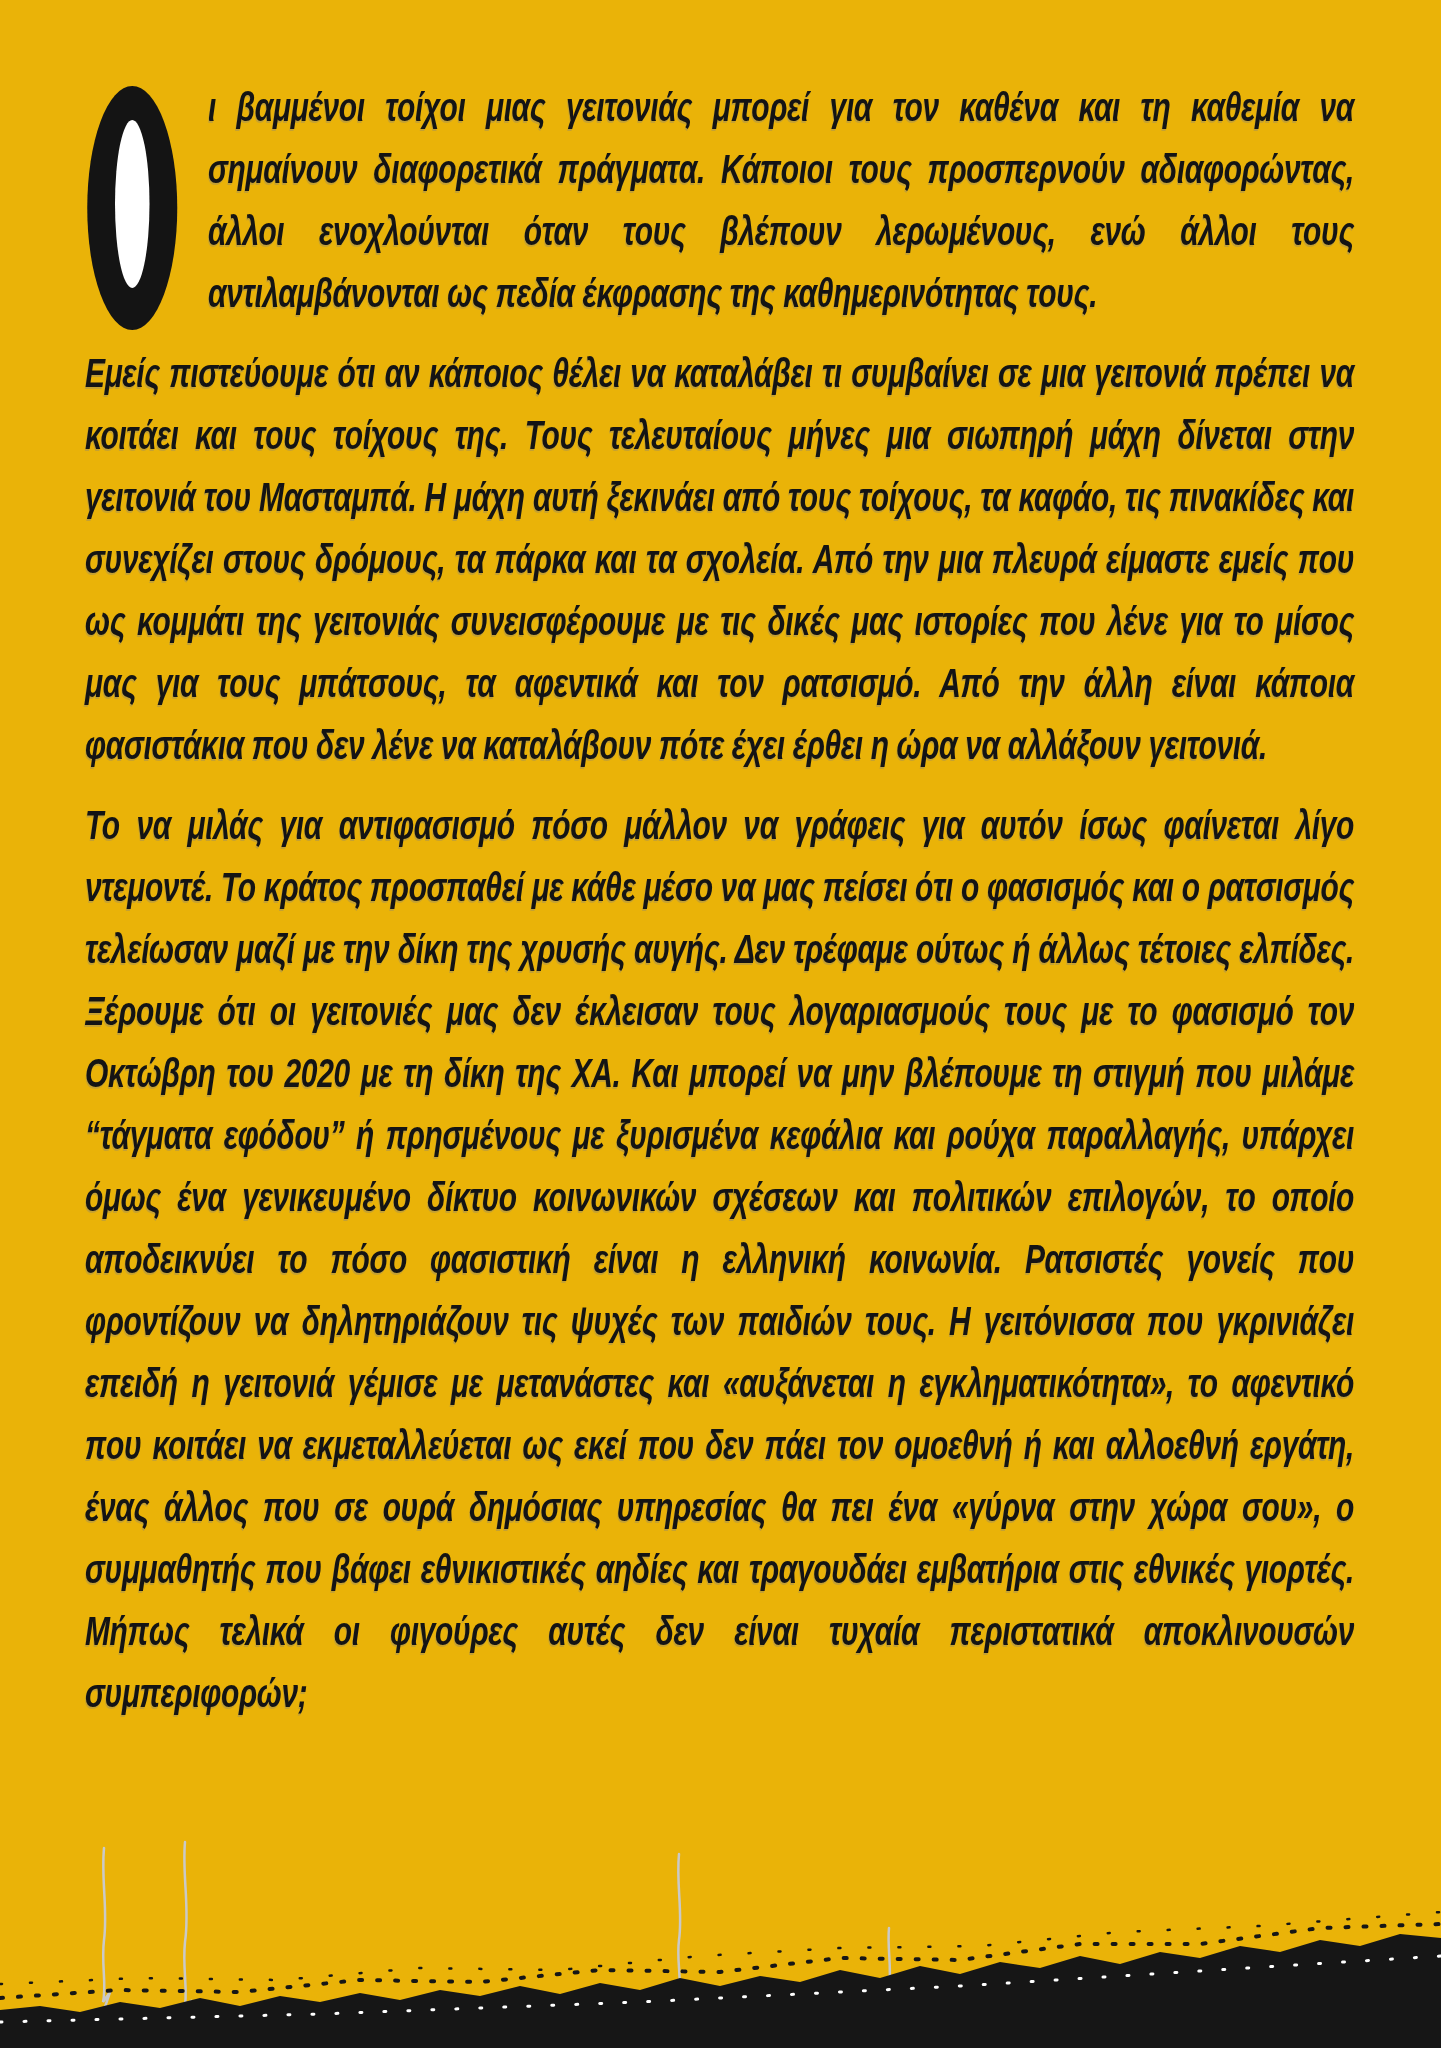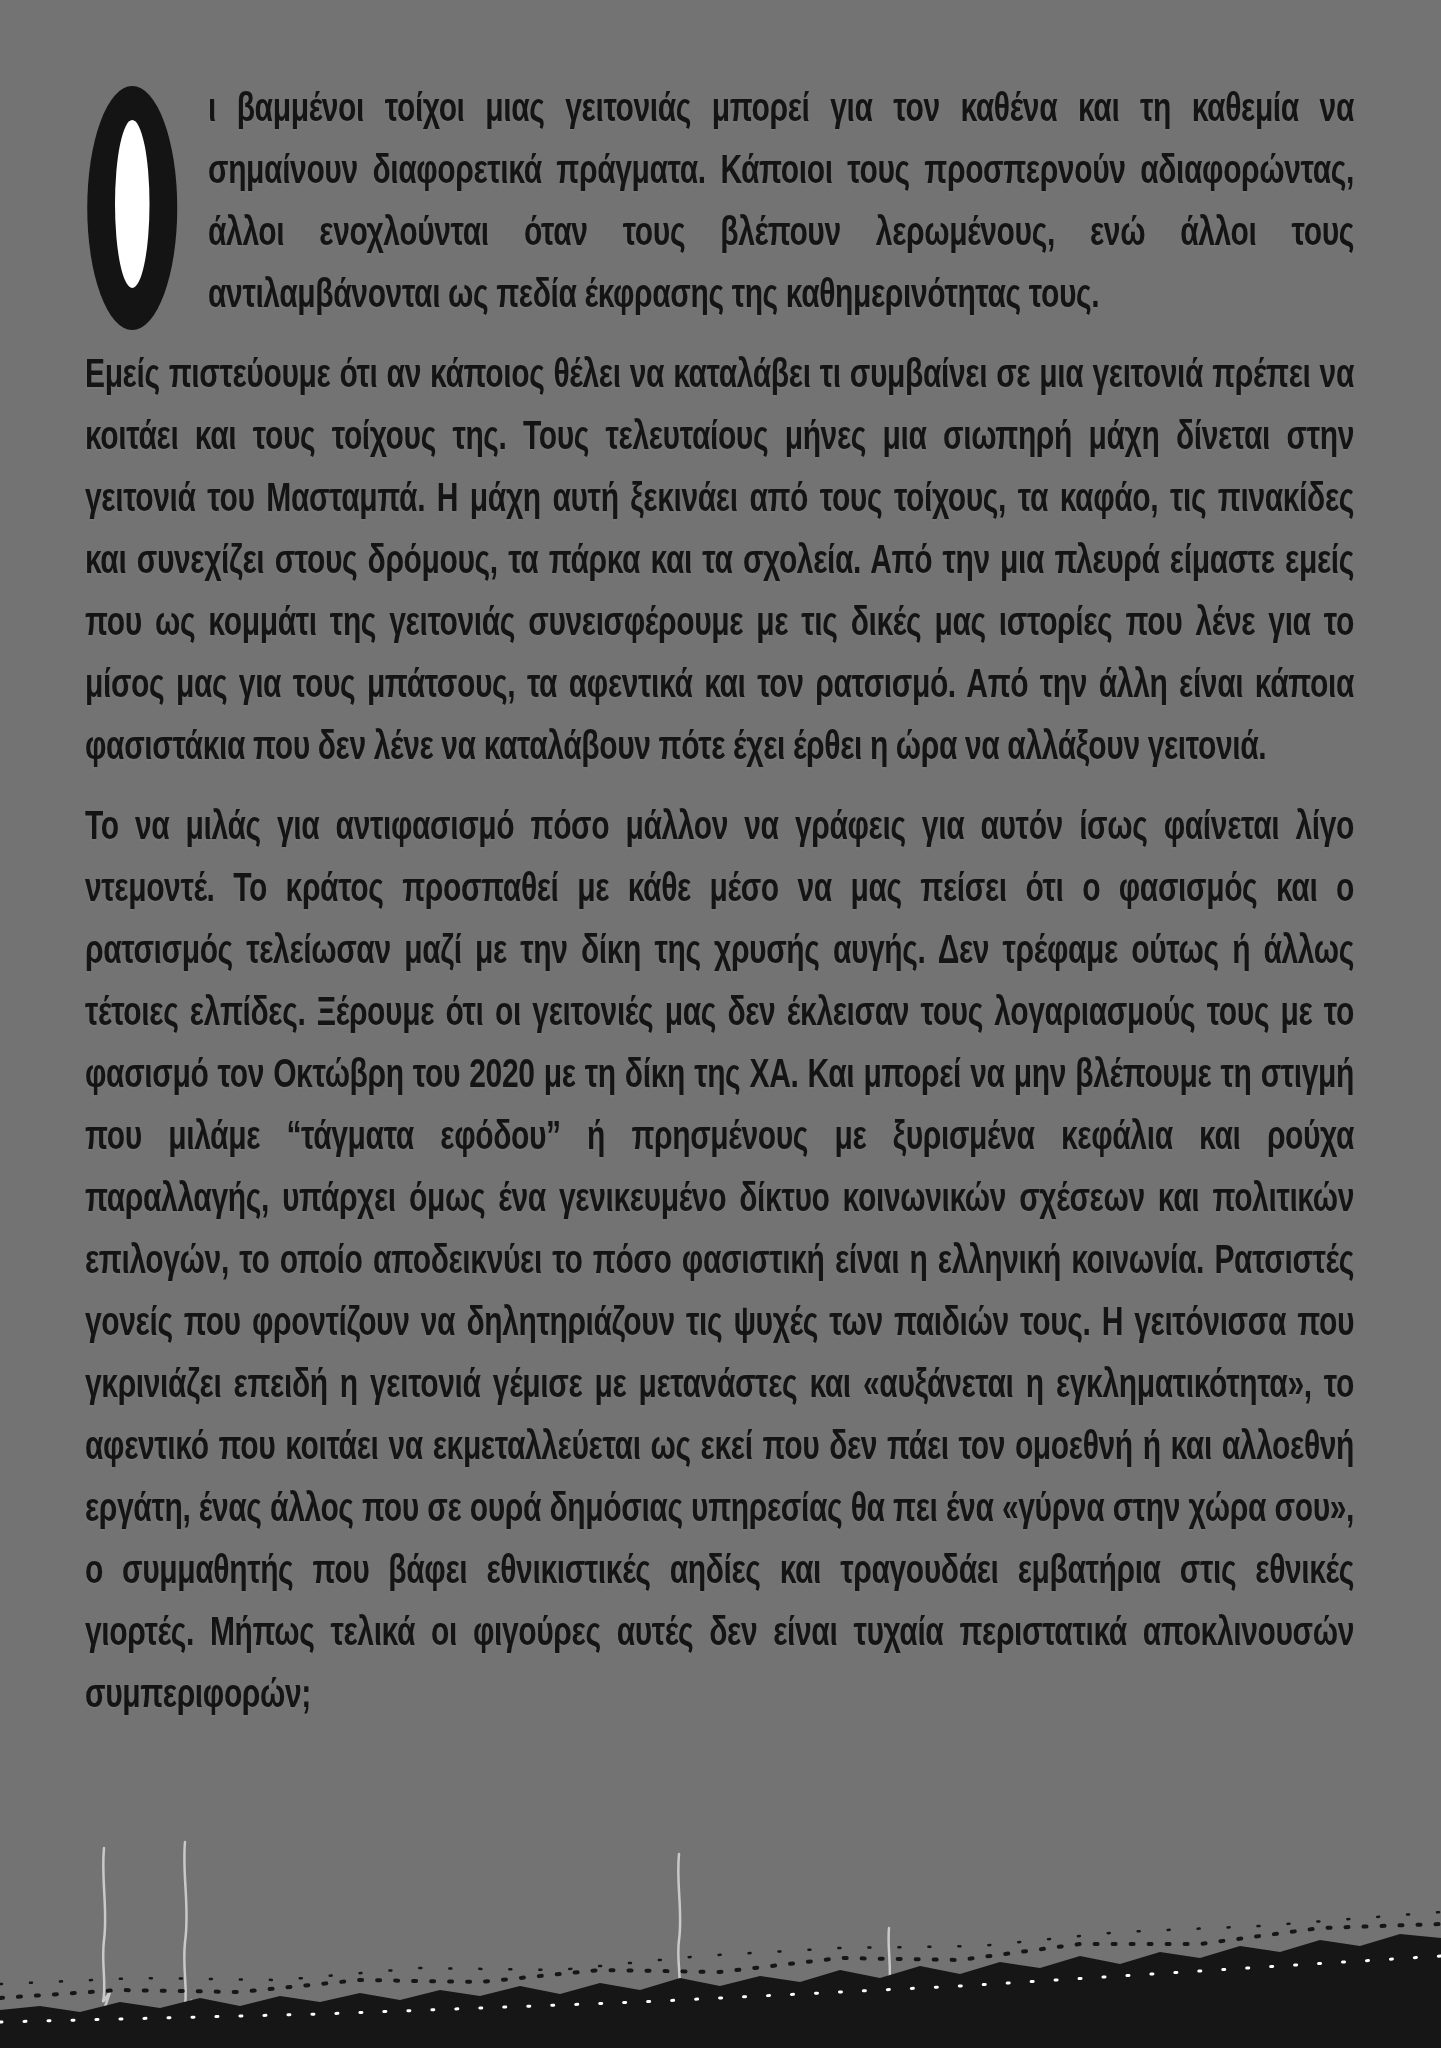"ι βαμμένοι τοίχοι μιας γειτονιάς" .page { background: #737373 -> #eab308; font-style: none -> italic }
